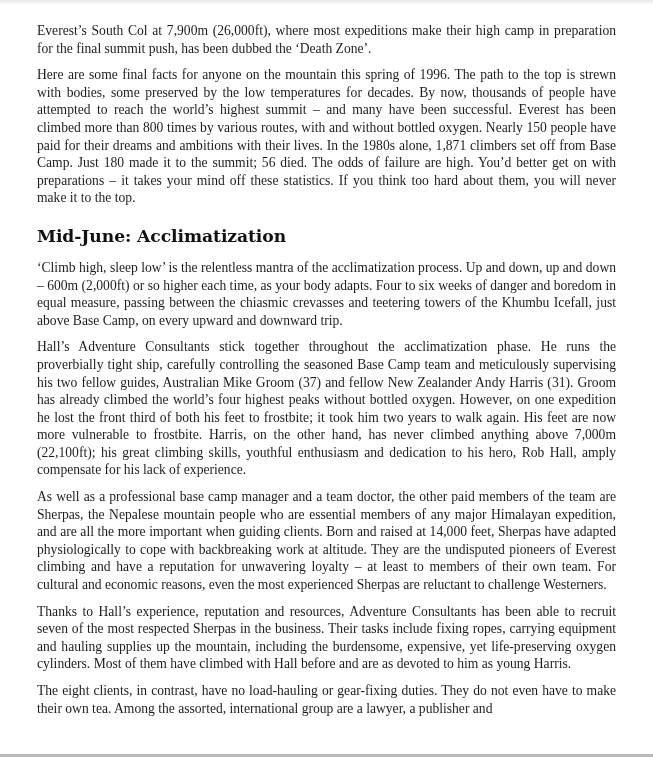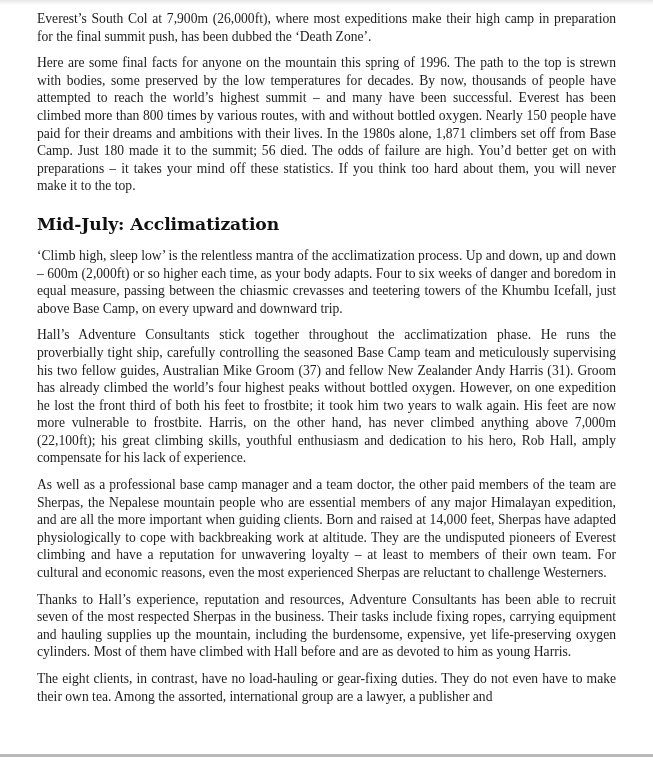"Everest’s South Col at 7,900m" .text-column { top: 10px -> 22px }
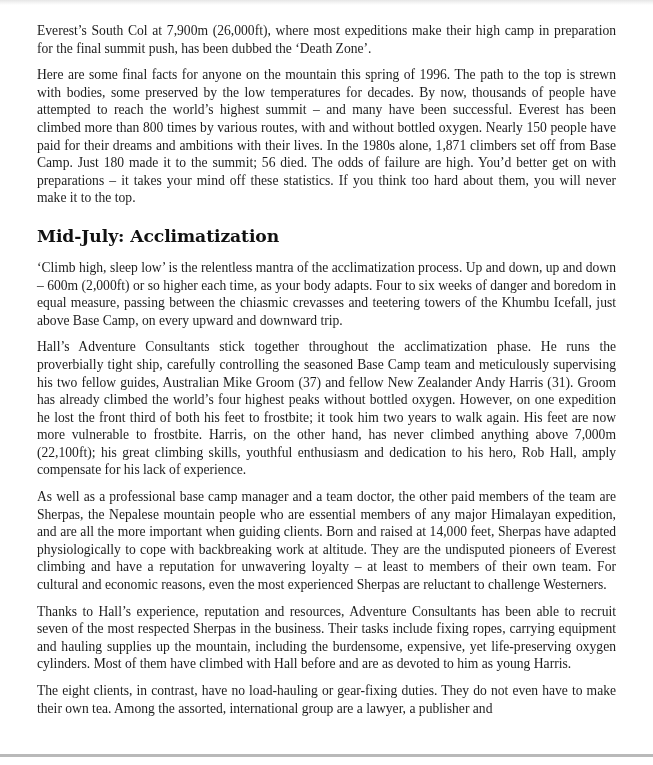"Mid-July: Acclimatization" h2.section-heading { text: Mid-July -> Mid-June }
